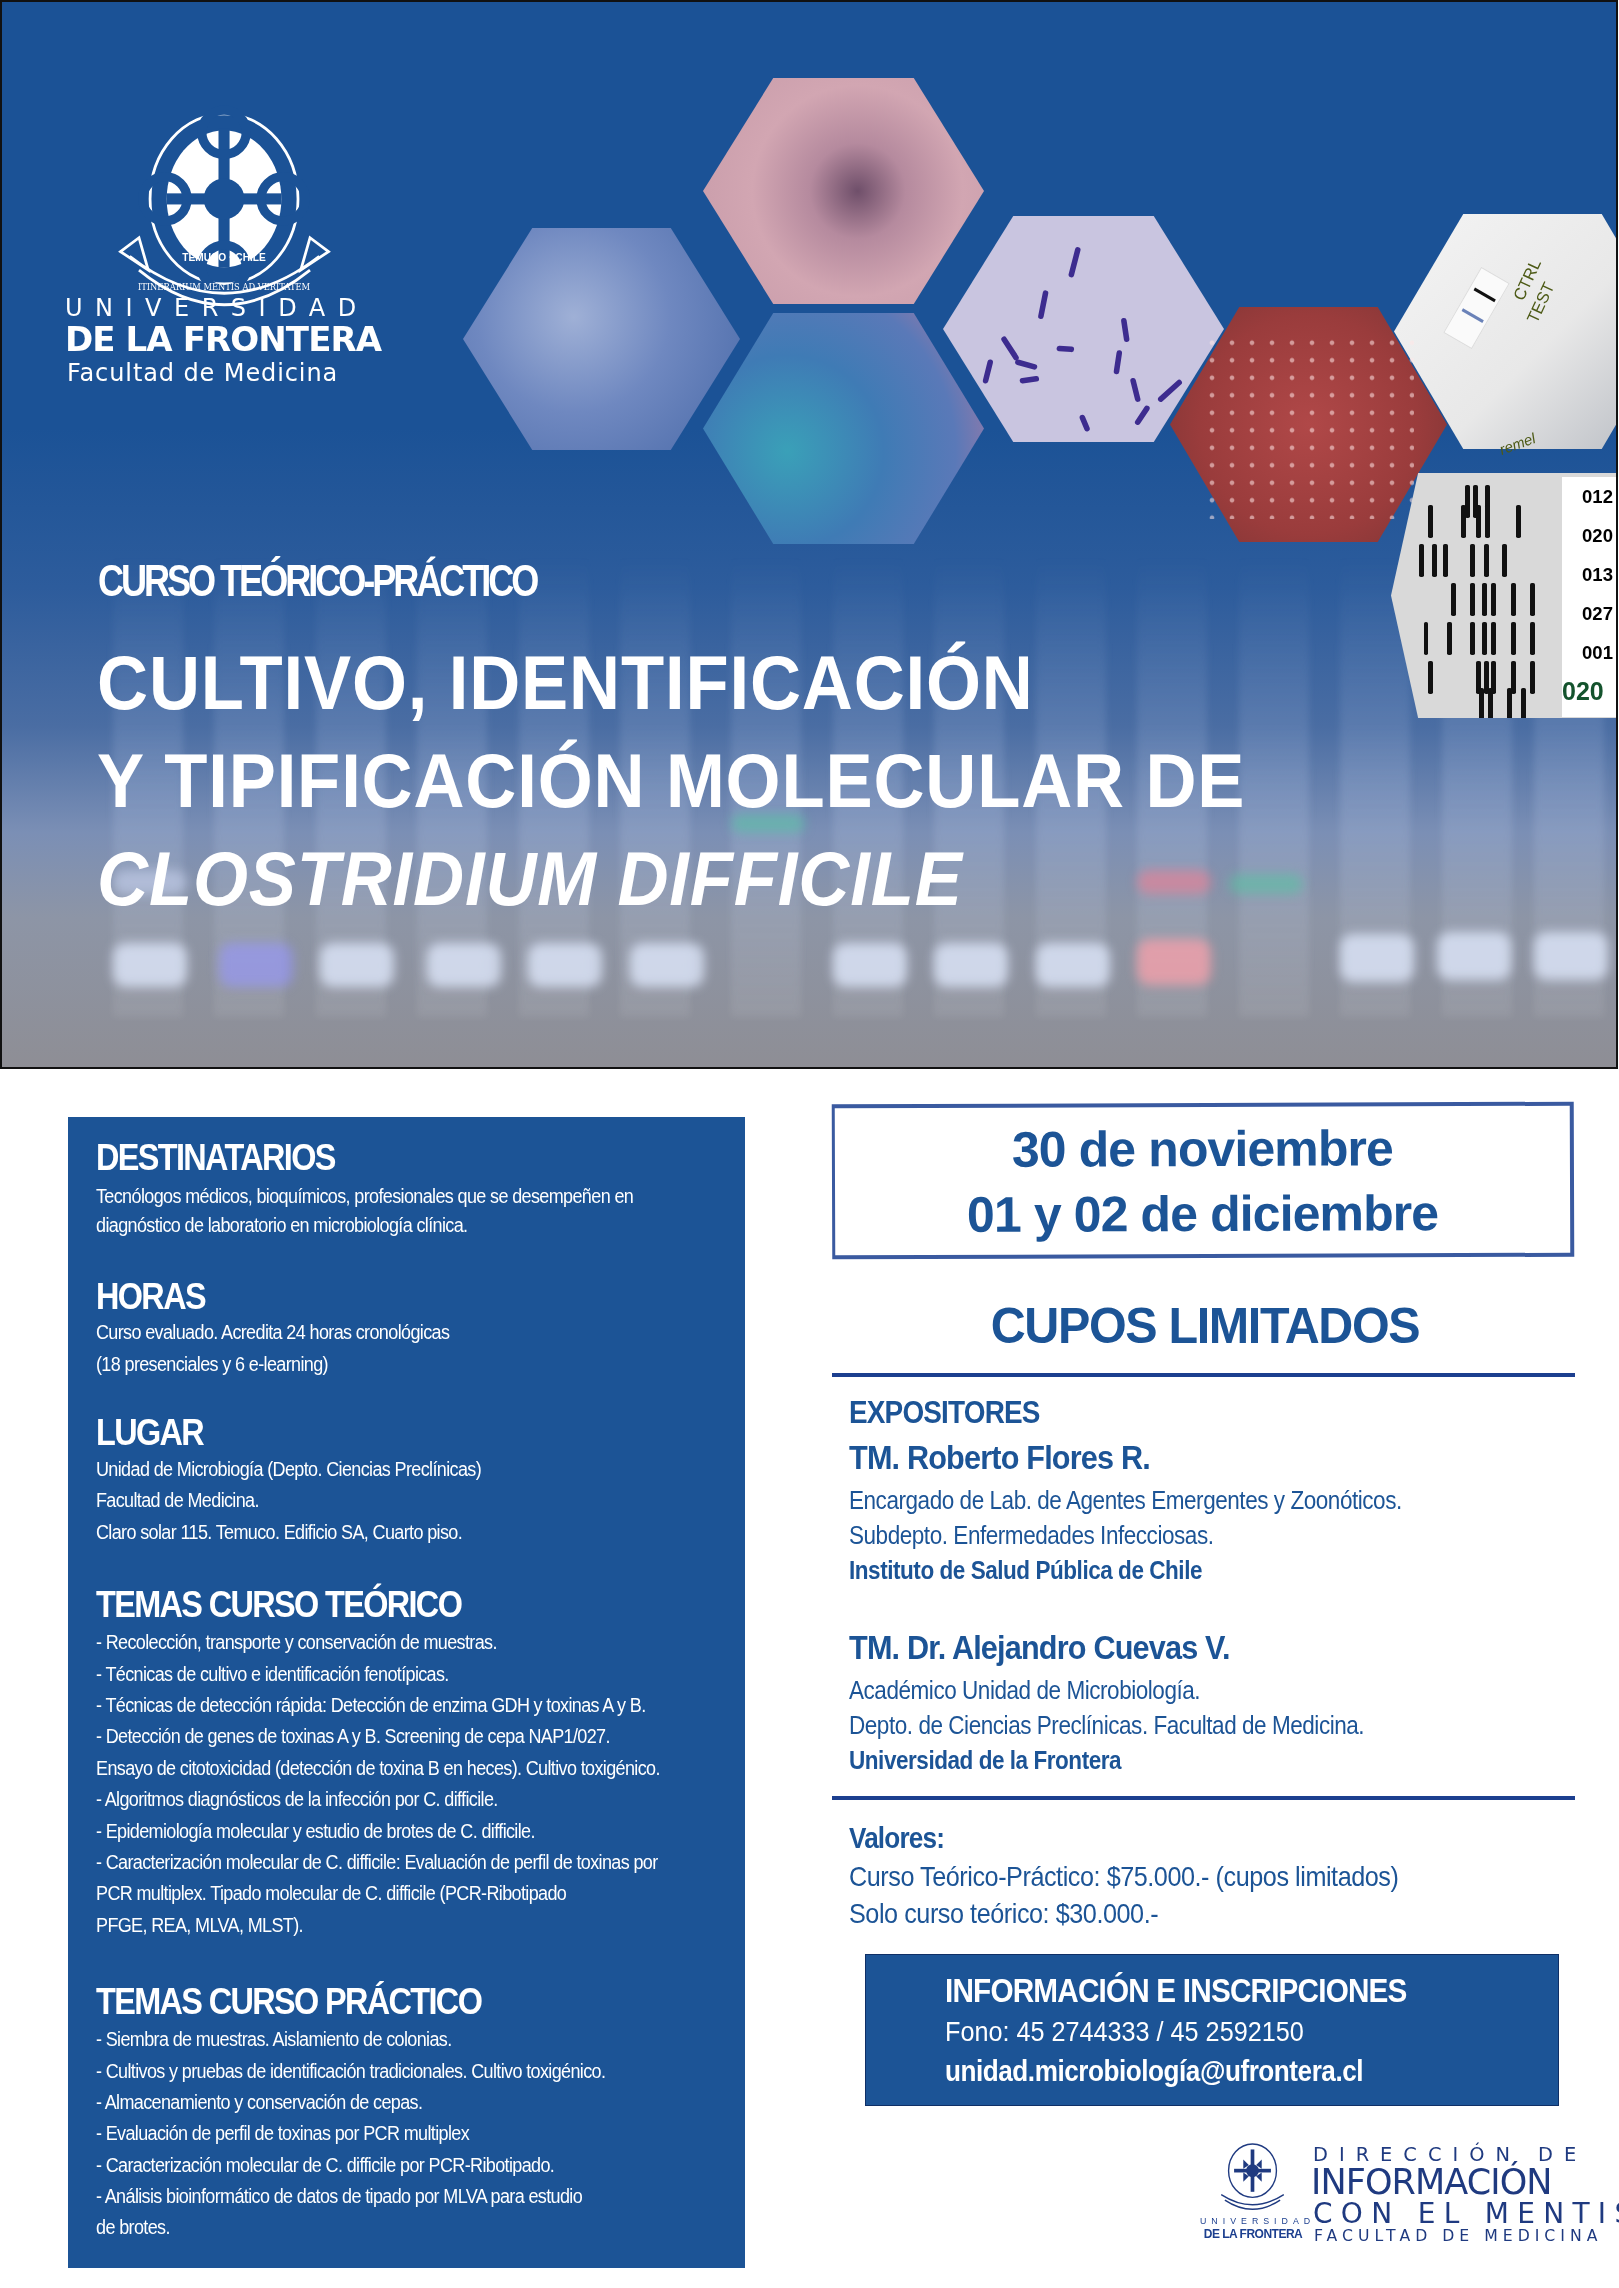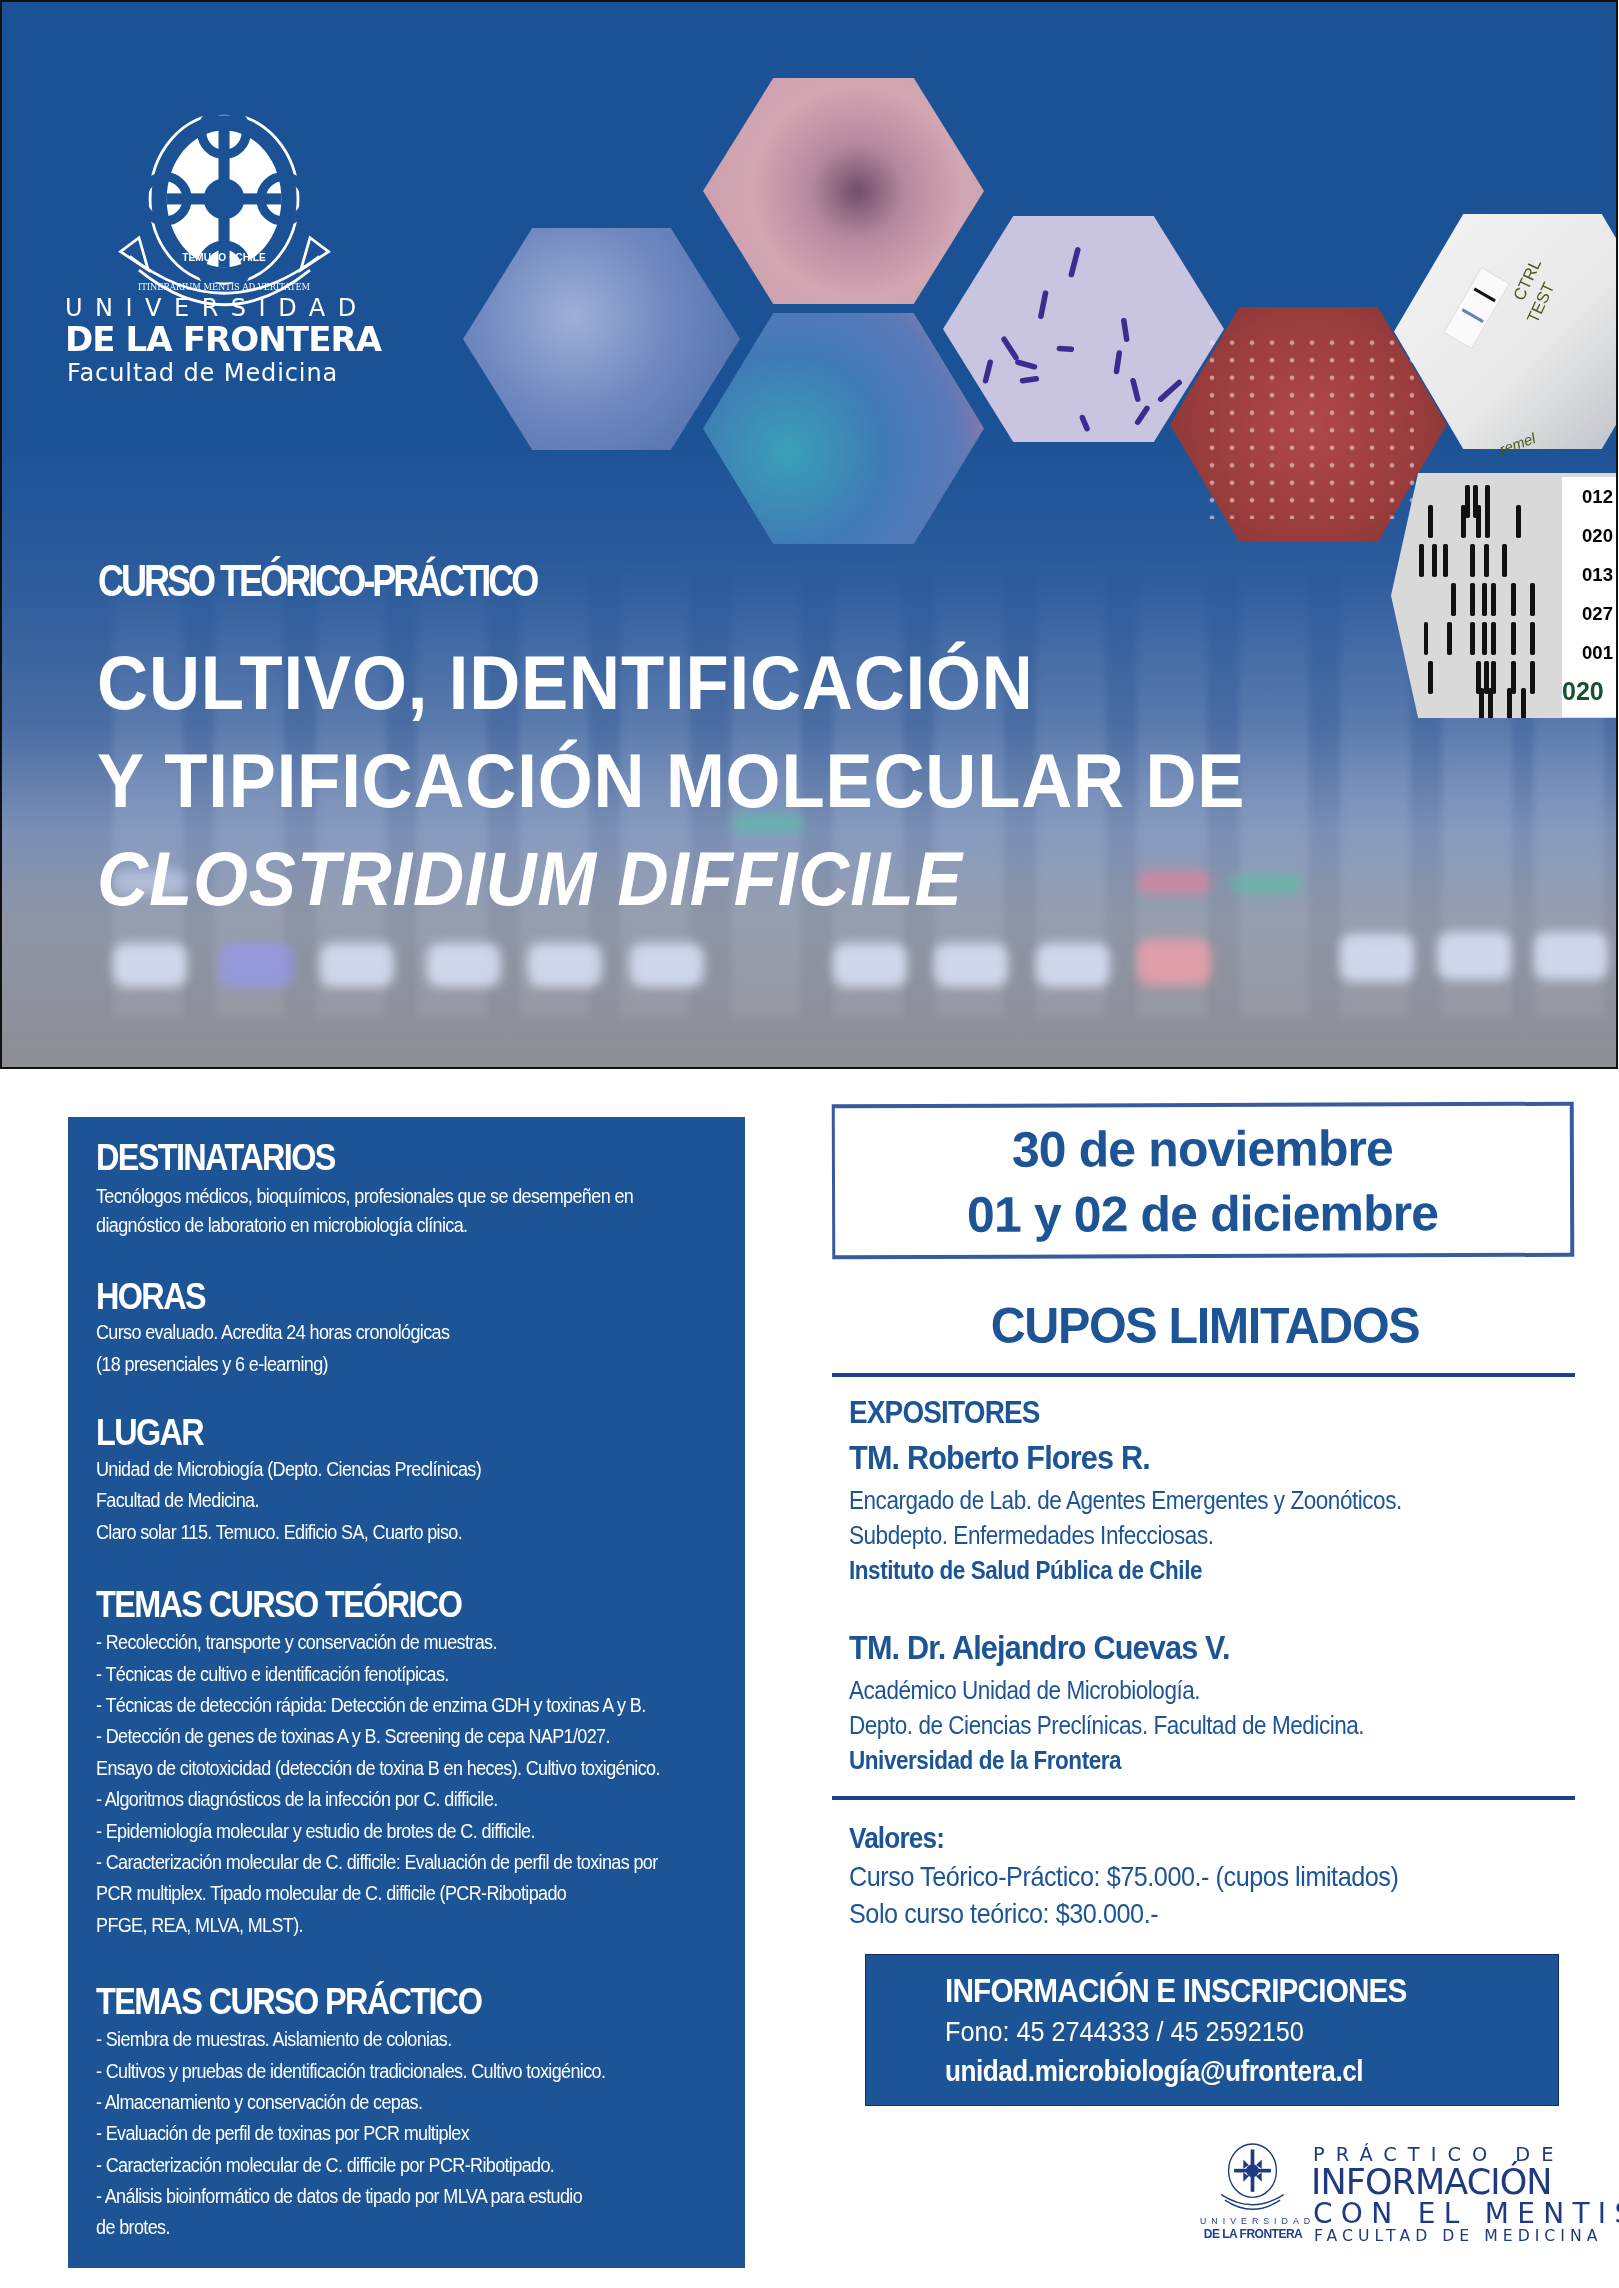"PRÁCTICO DE" div { text: PRÁCTICO -> DIRECCIÓN }
